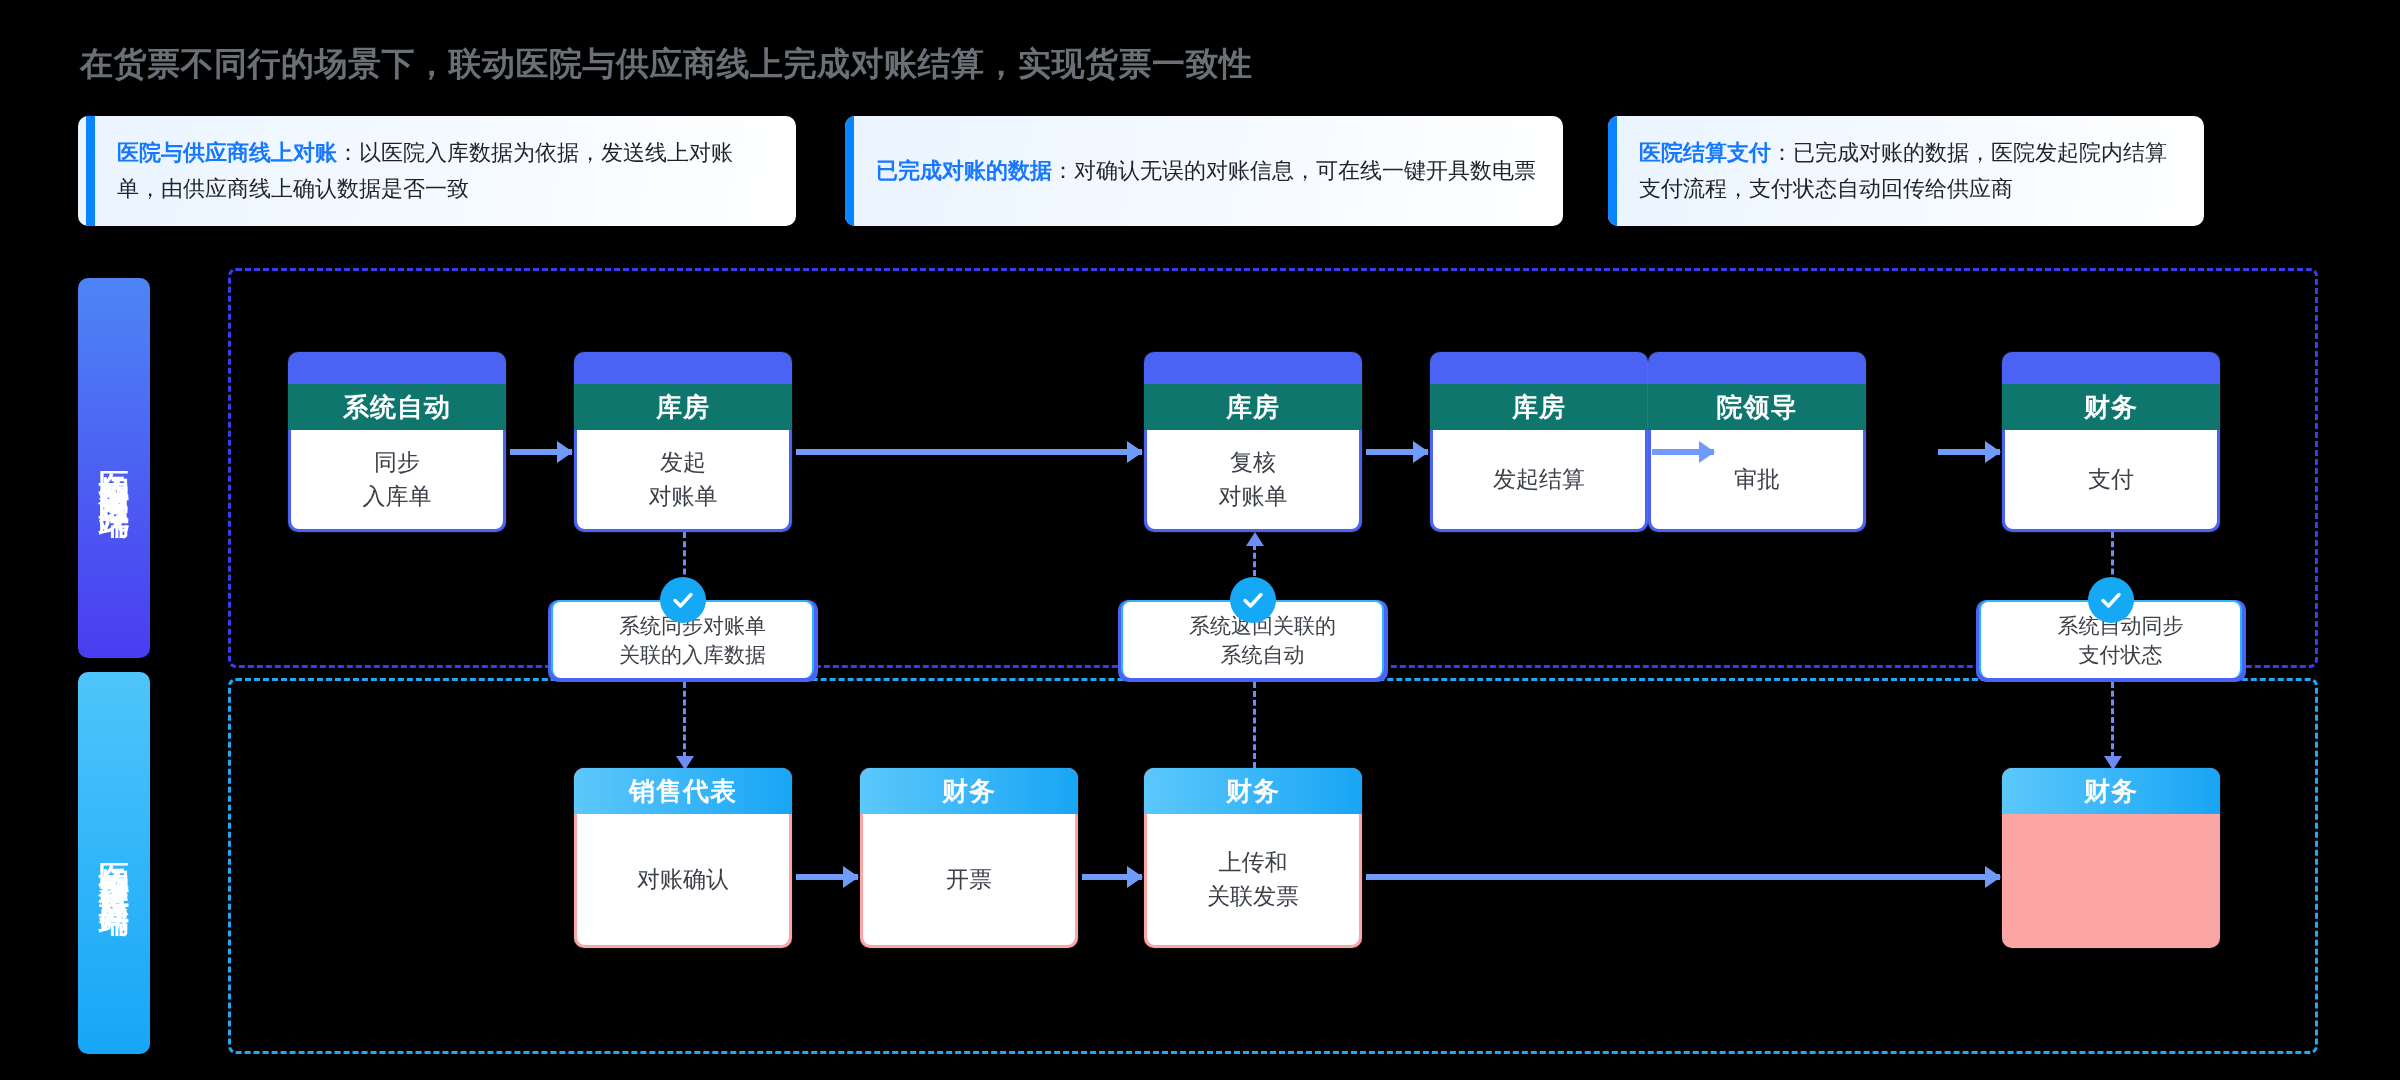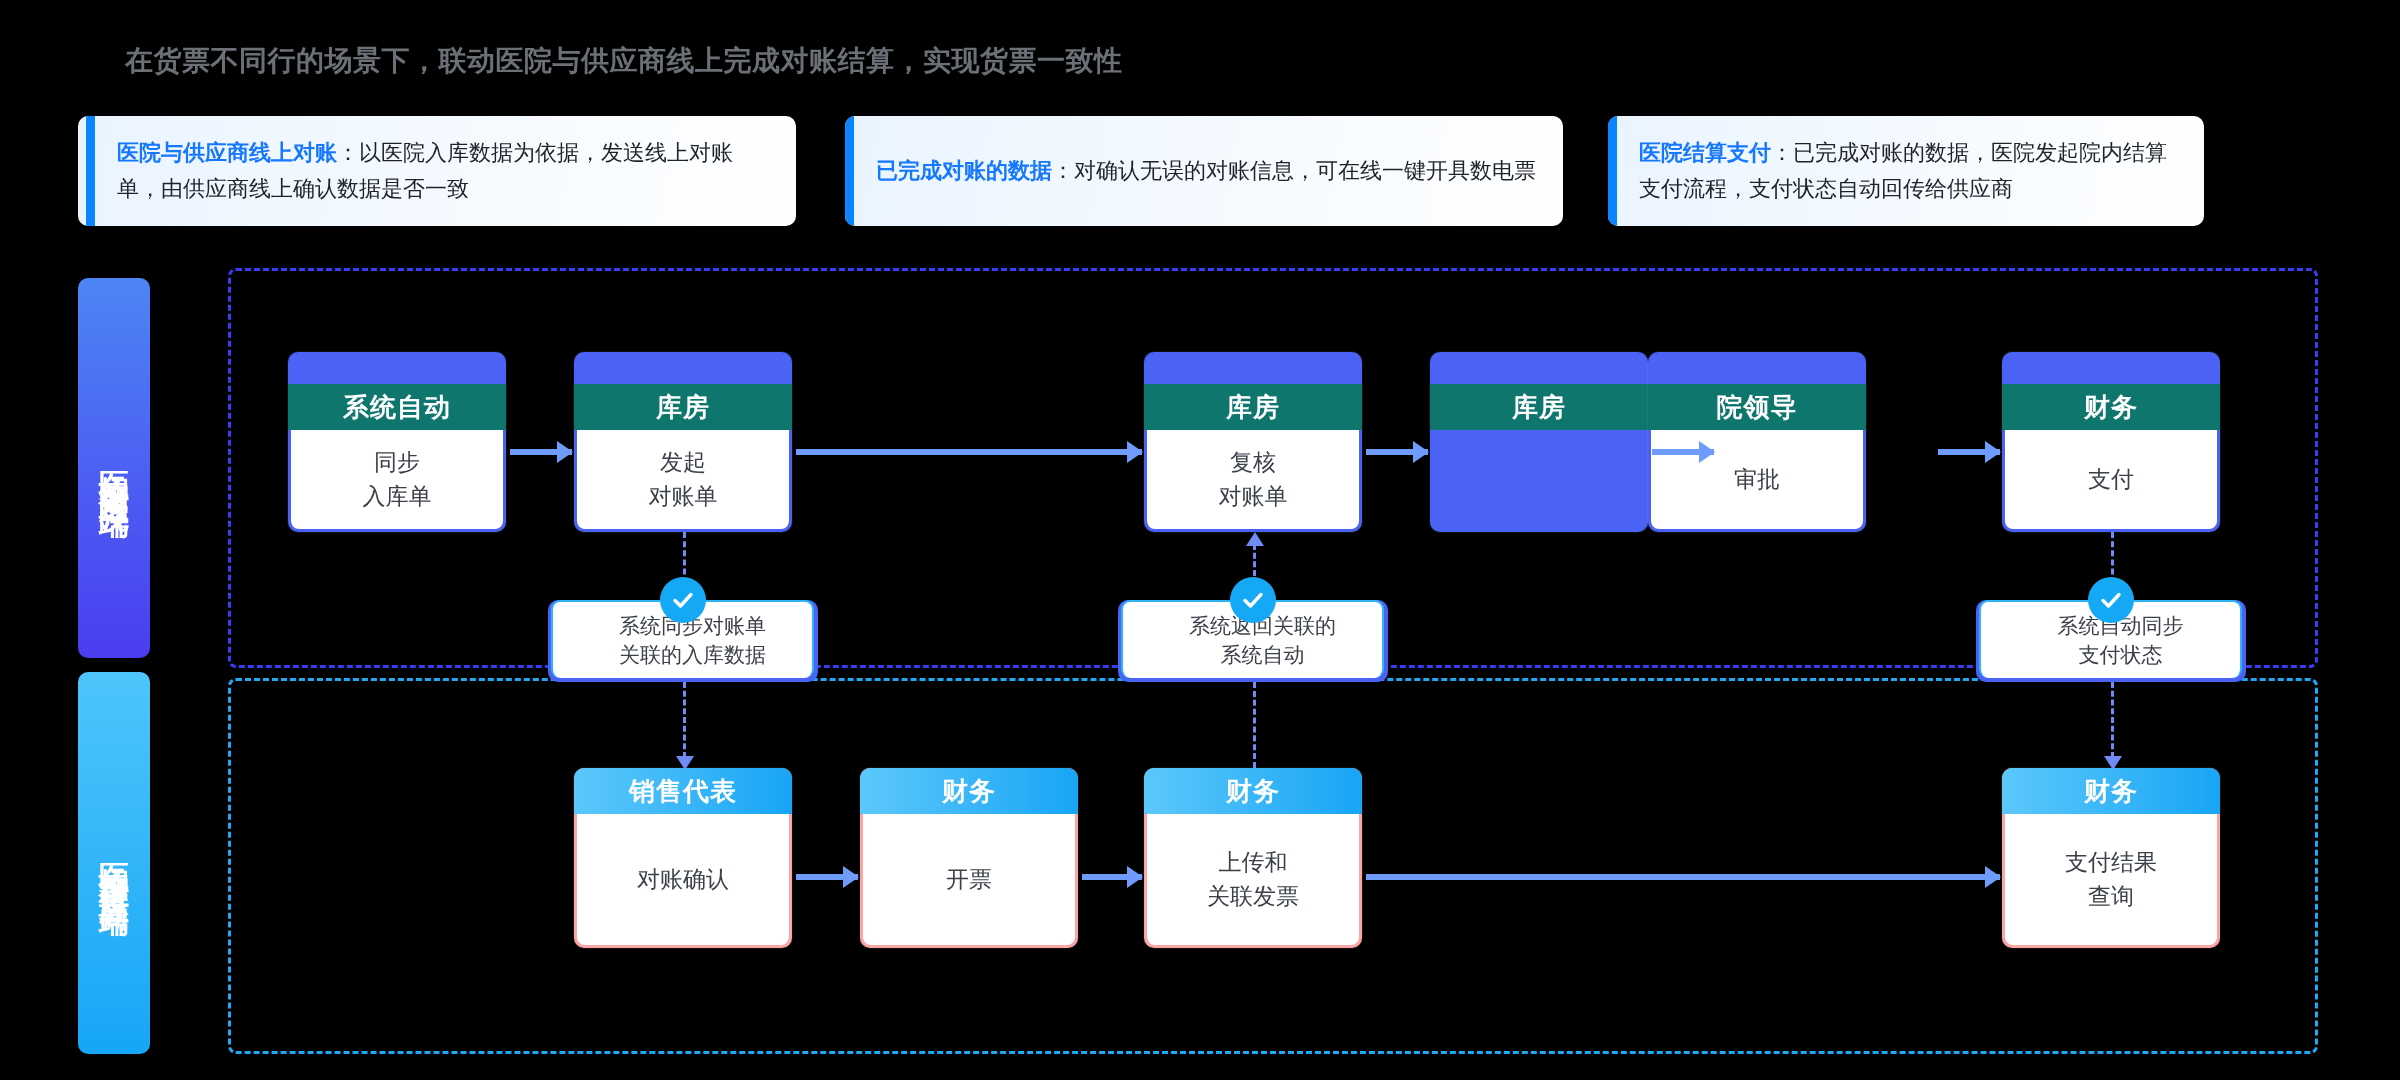"在货票不同行的场景下，联动医院与供应商线上完成对账结算，实现货票一致性" .title { font-size: 28px -> 33px; margin-left: 45px -> none }
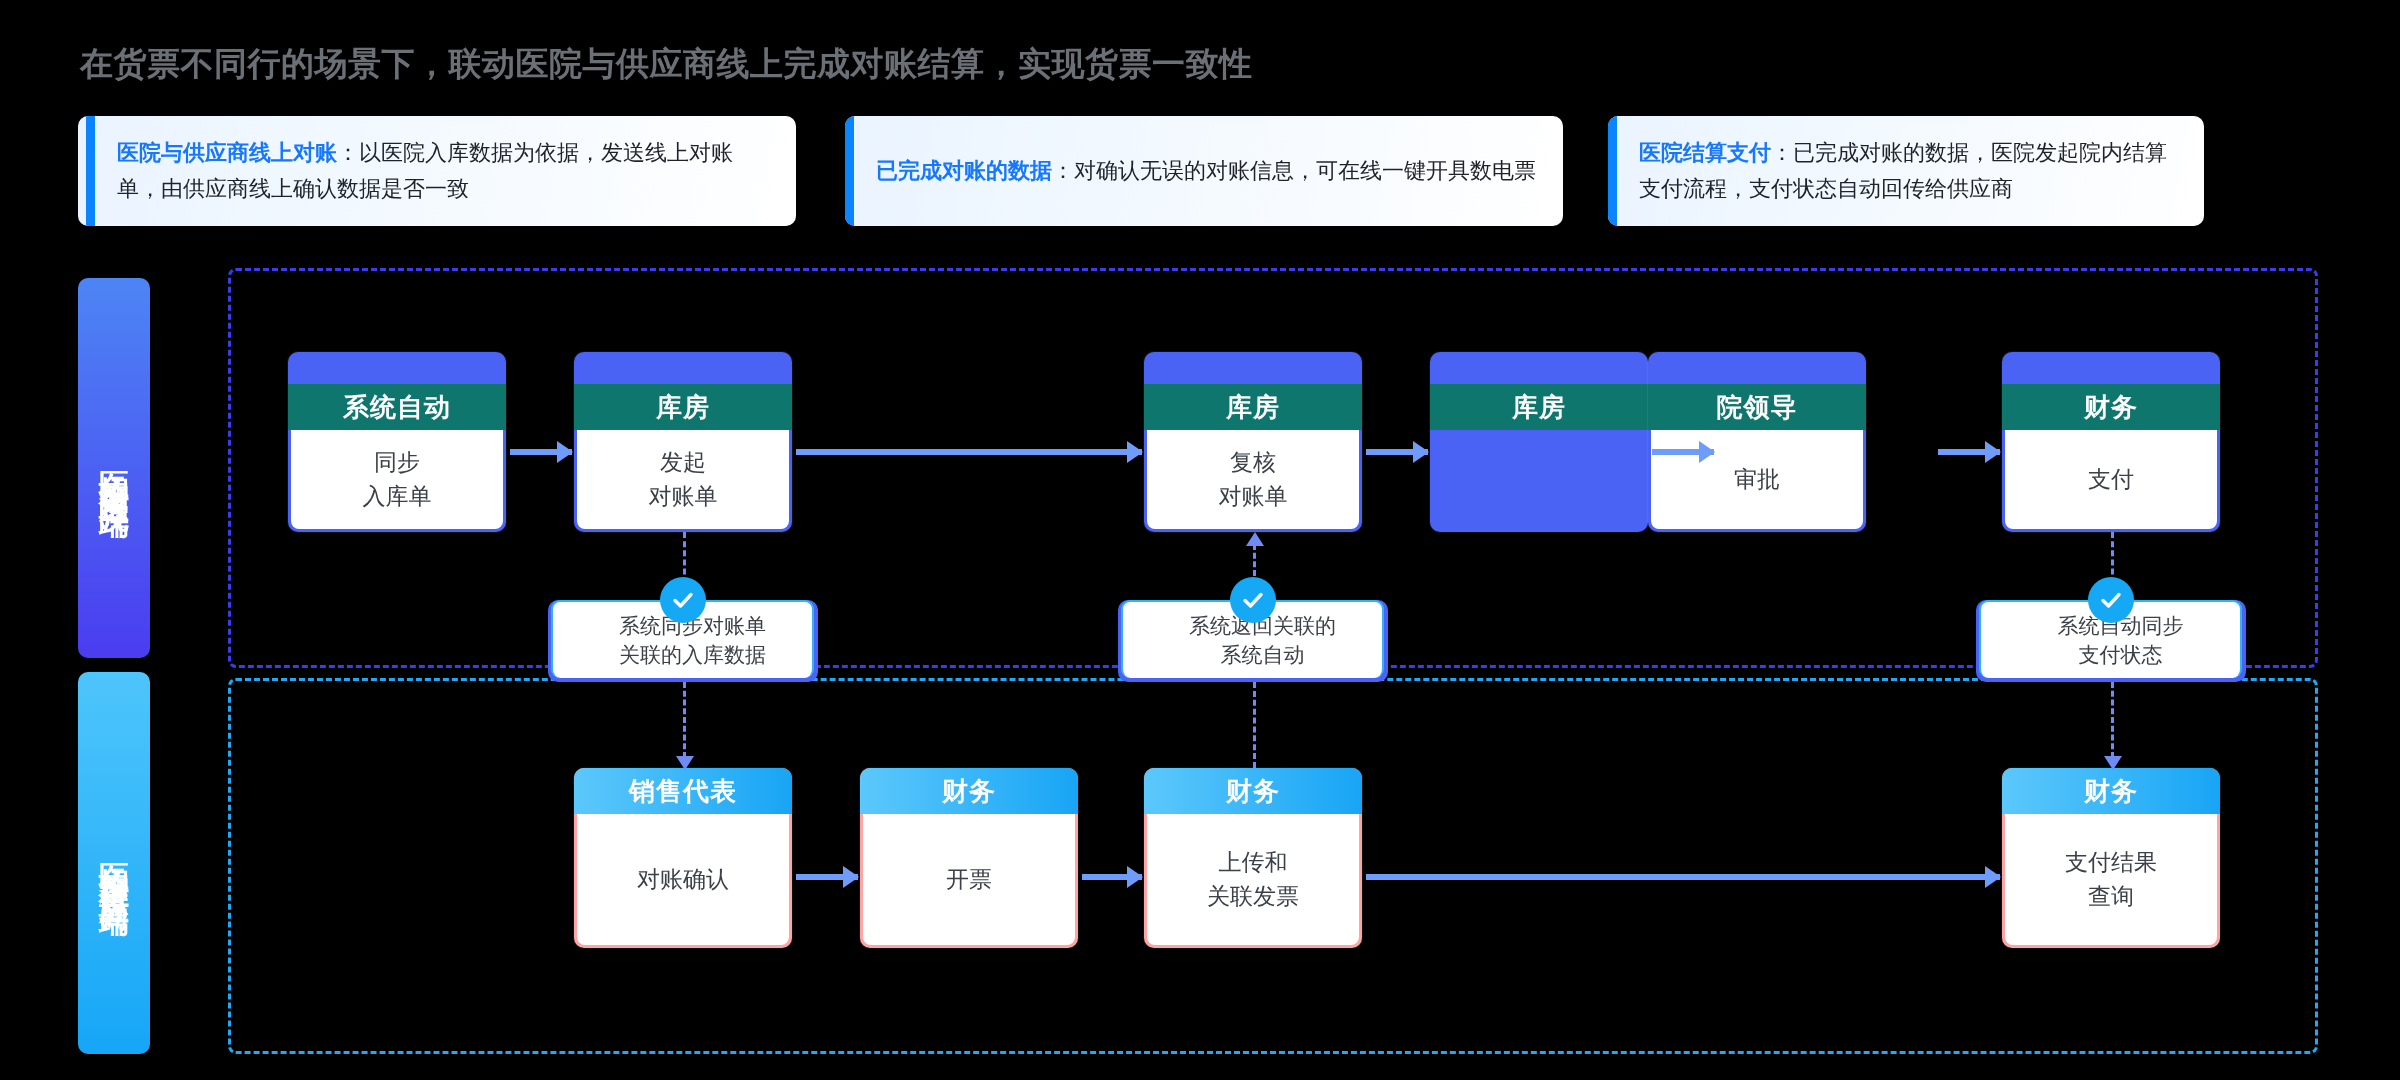"发起结算" div.body { html: none -> <div>发起结算</div> }
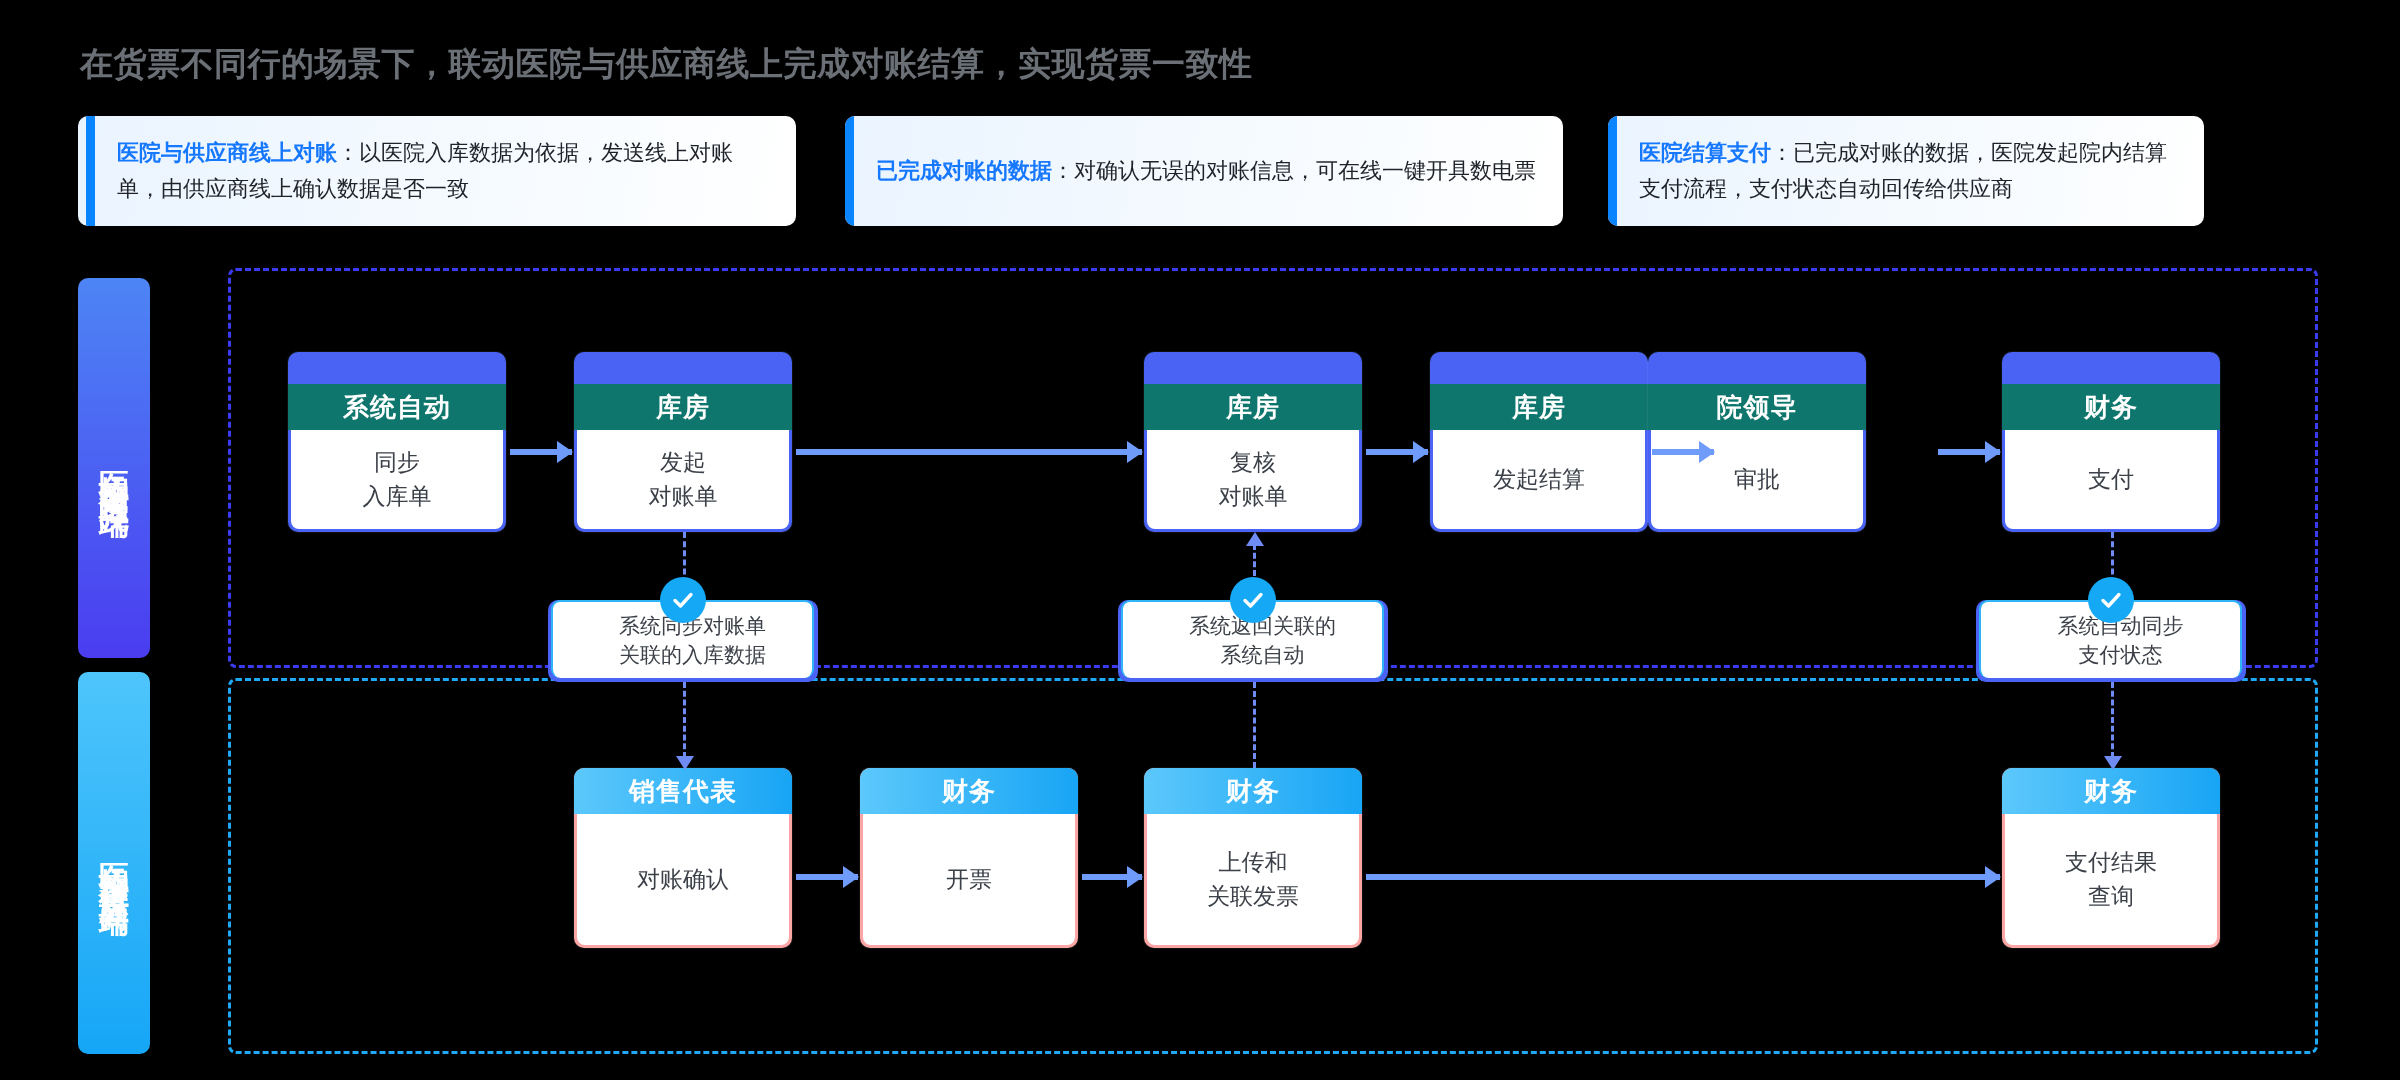"支付结果" div.body { html: <div>支付结果 查询</div> -> none }
